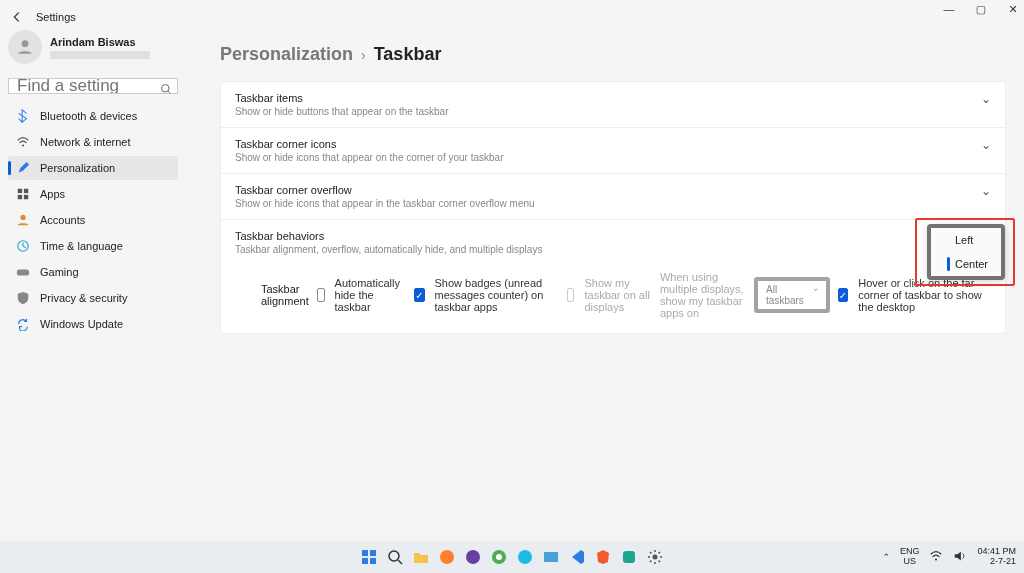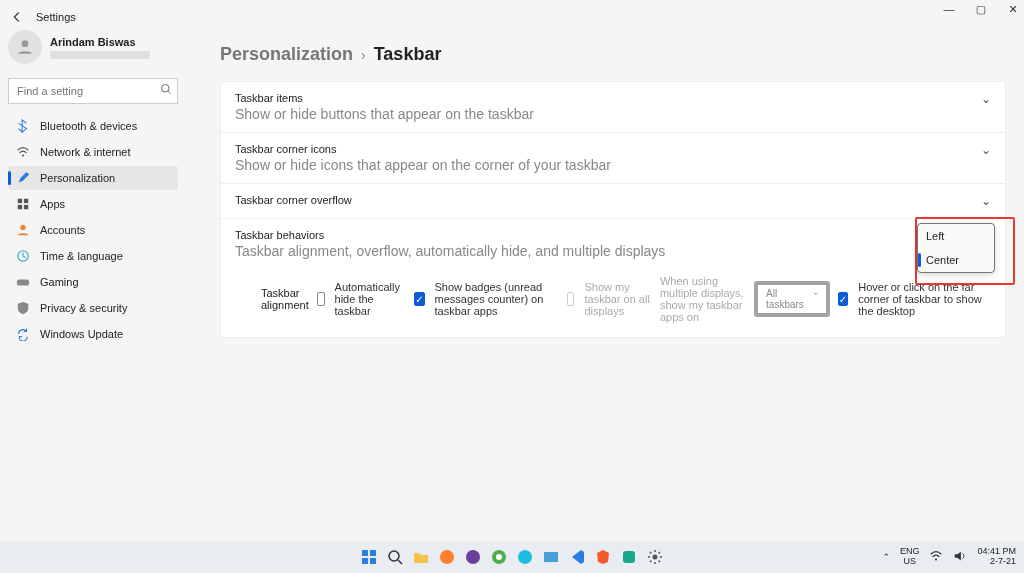"Find a setting" .search input { font-size: 11px -> 17px; height: 26px -> 16px }
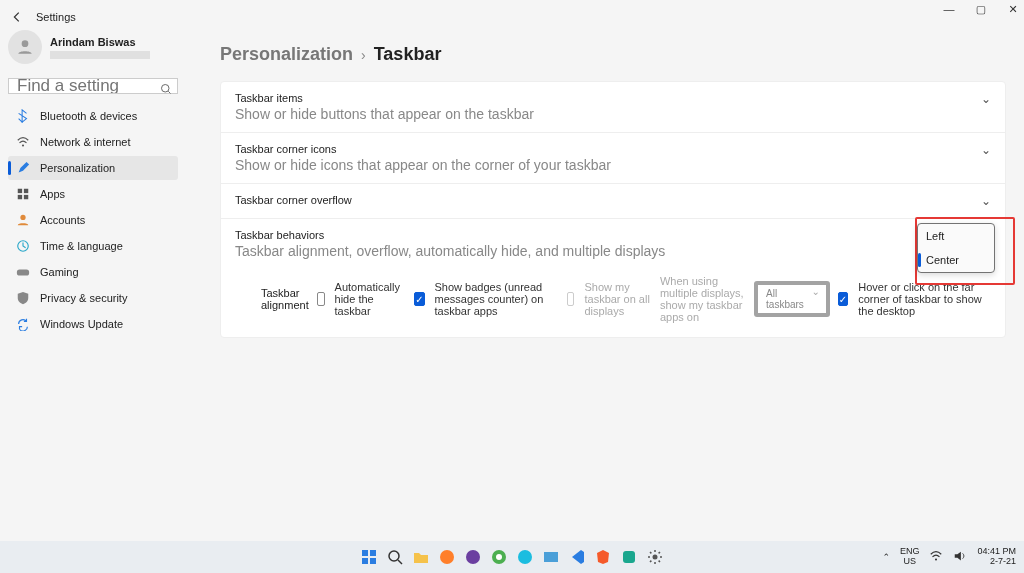"Show or hide buttons that" .secttext .desc { font-size: 14px -> 10px }
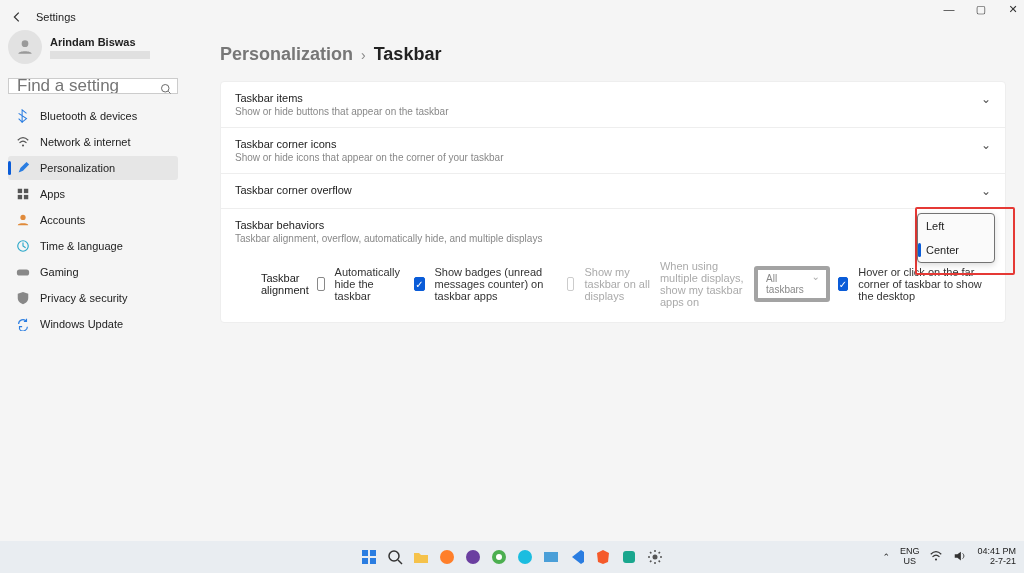"Show or hide icons that appear in" div.desc { html: none -> <div>Show or hide icons that appear in the taskbar corner overflow menu</div> }
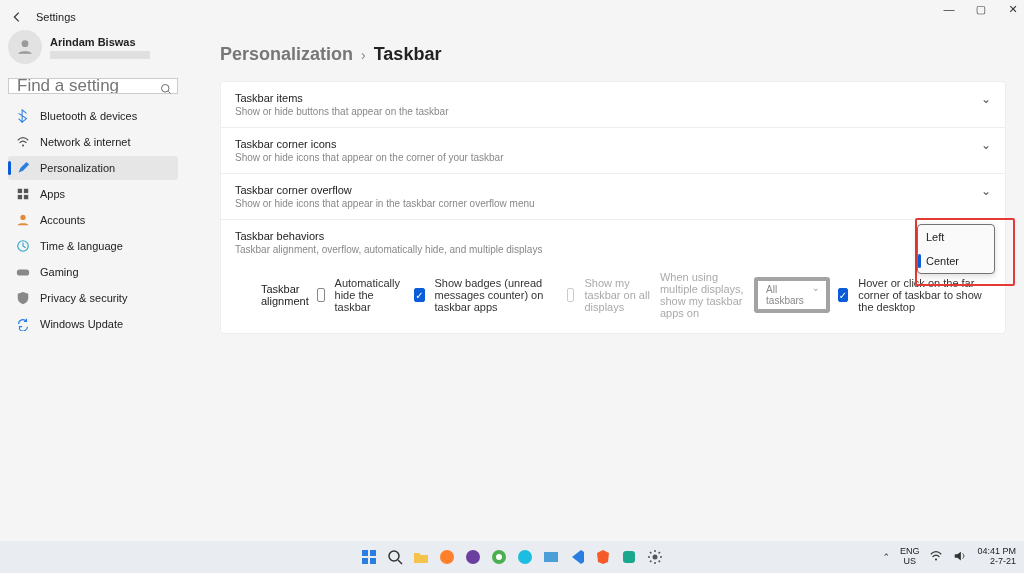"Left" .dropdown { border: 1px solid #737373 -> 4px solid #737373; padding-left: none -> 16px; right: 10px -> 0 }
